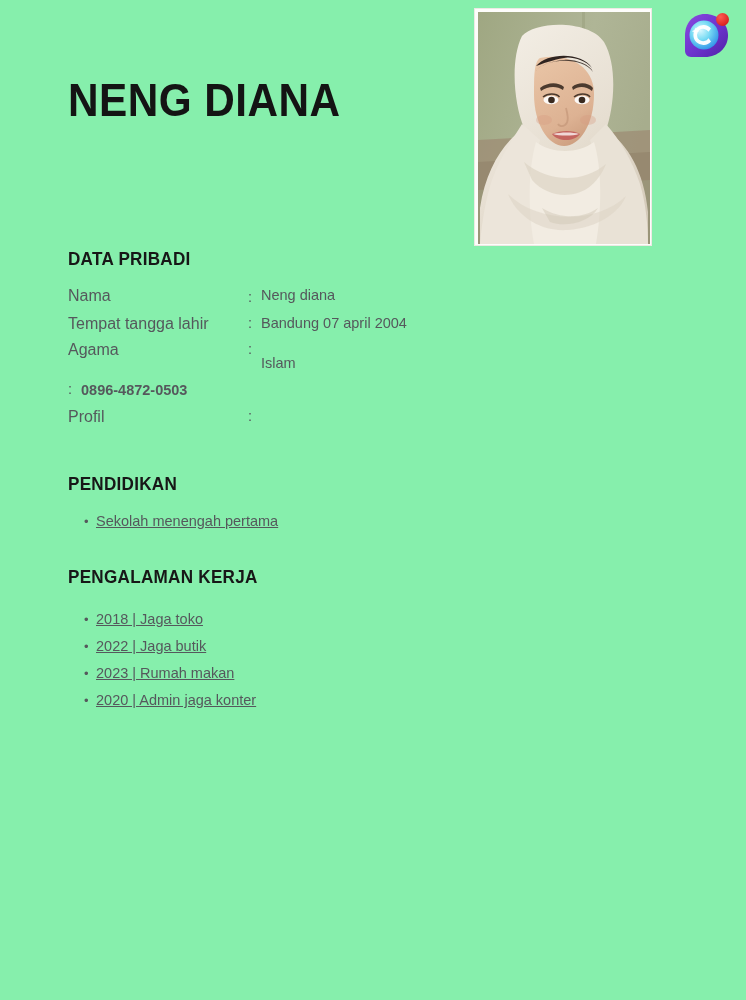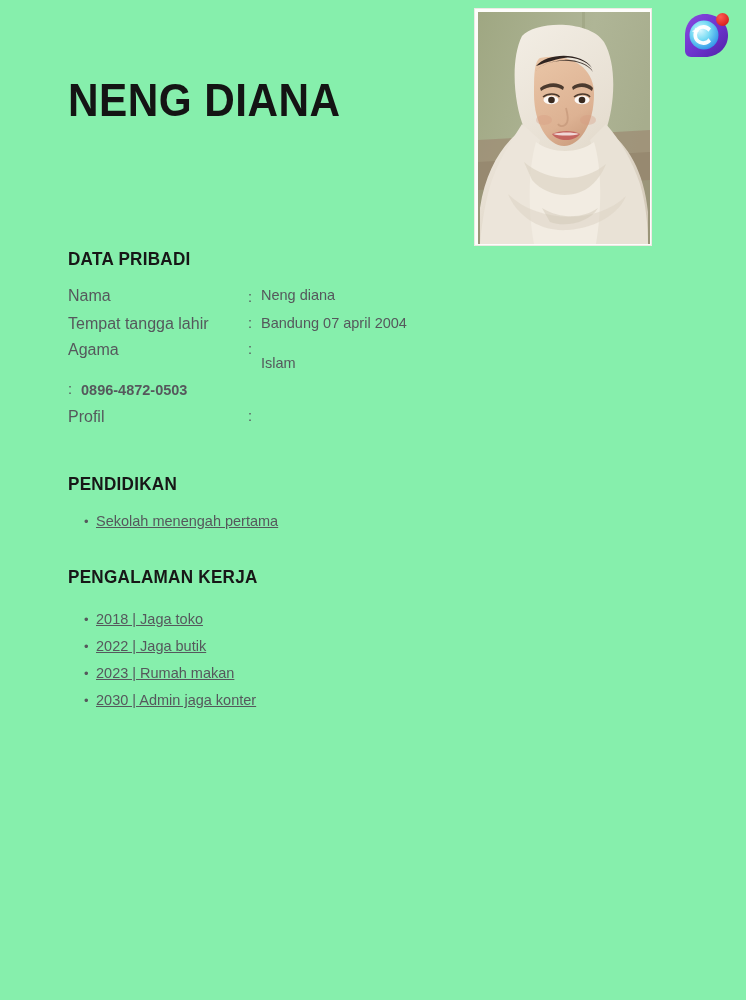"2030 | Admin jaga konter" span.bullet-text { text: 2030 -> 2020 }
